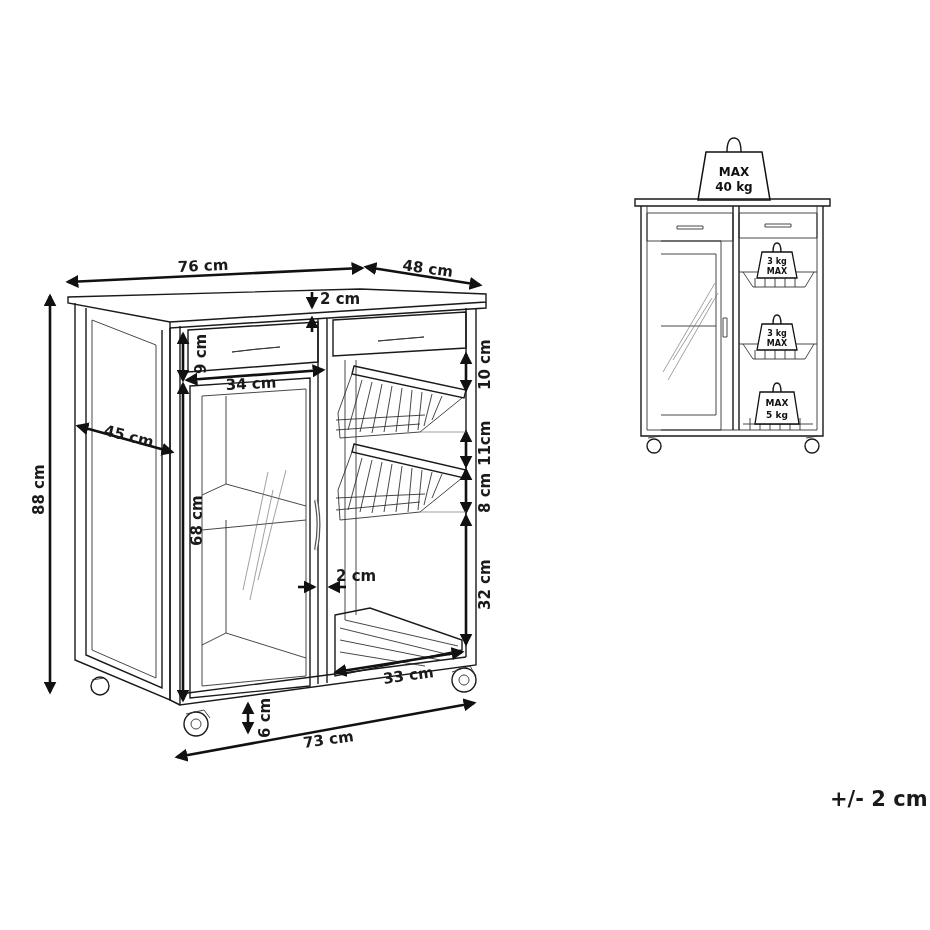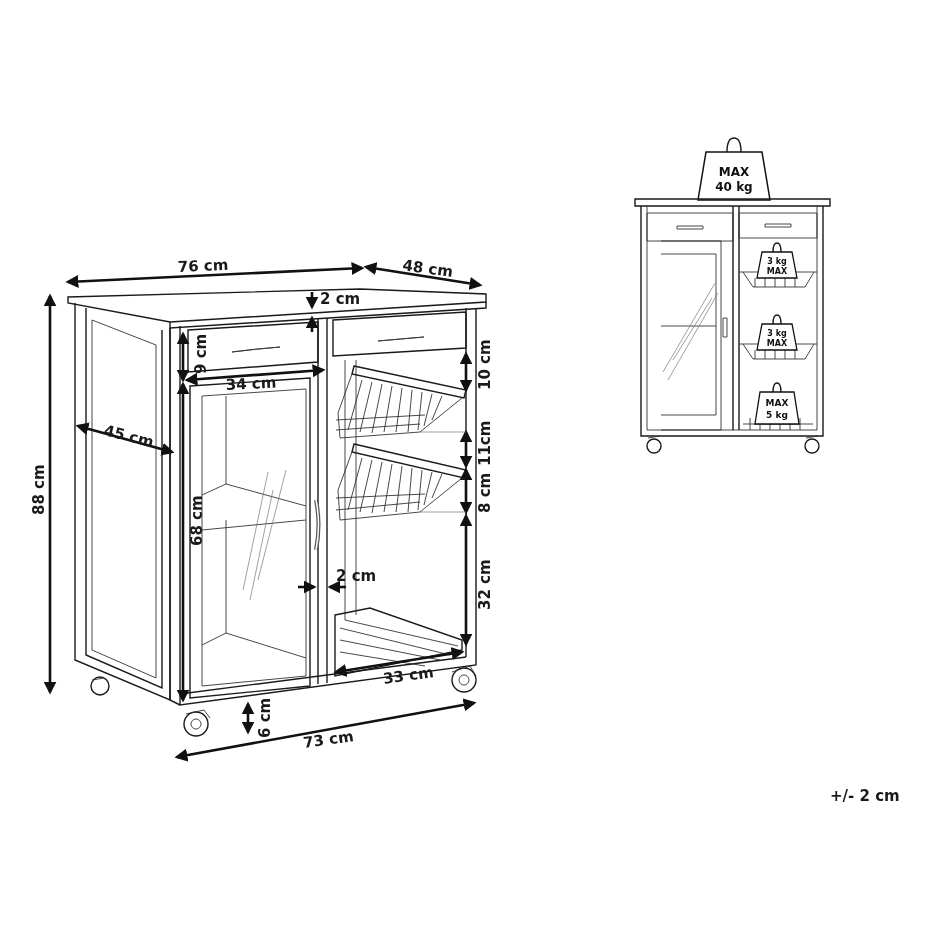"+/- 2 cm" .tol { font-size: 15px -> 21px }
